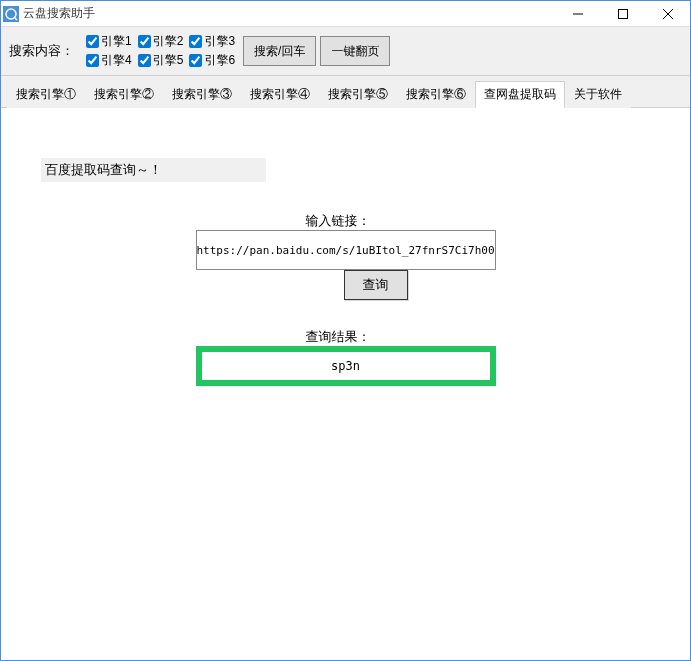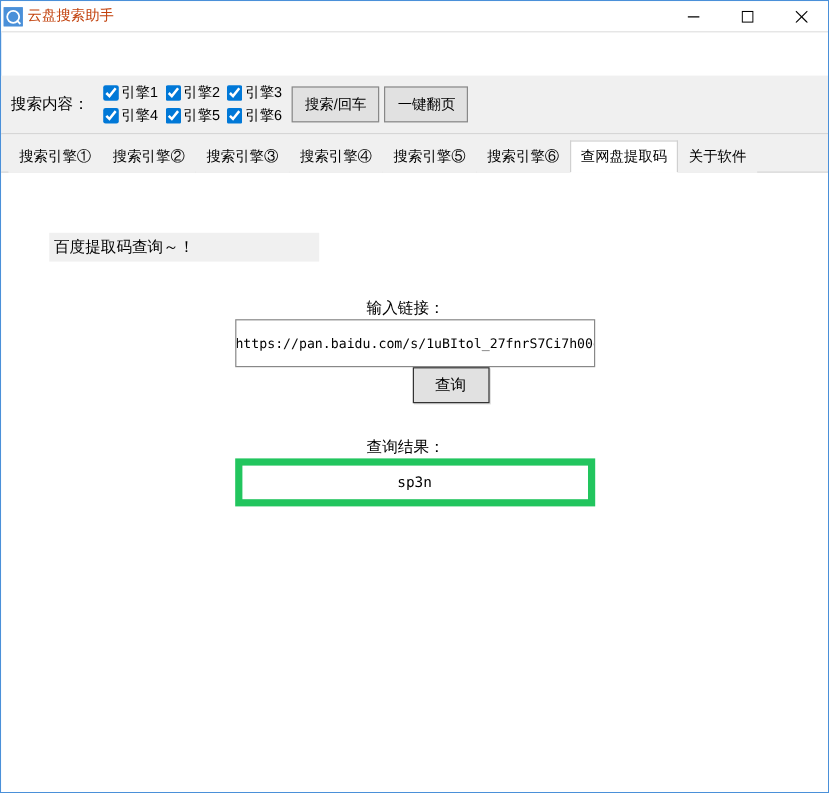"云盘搜索助手" .titlebar-title { color: #c2410c -> #404040 }
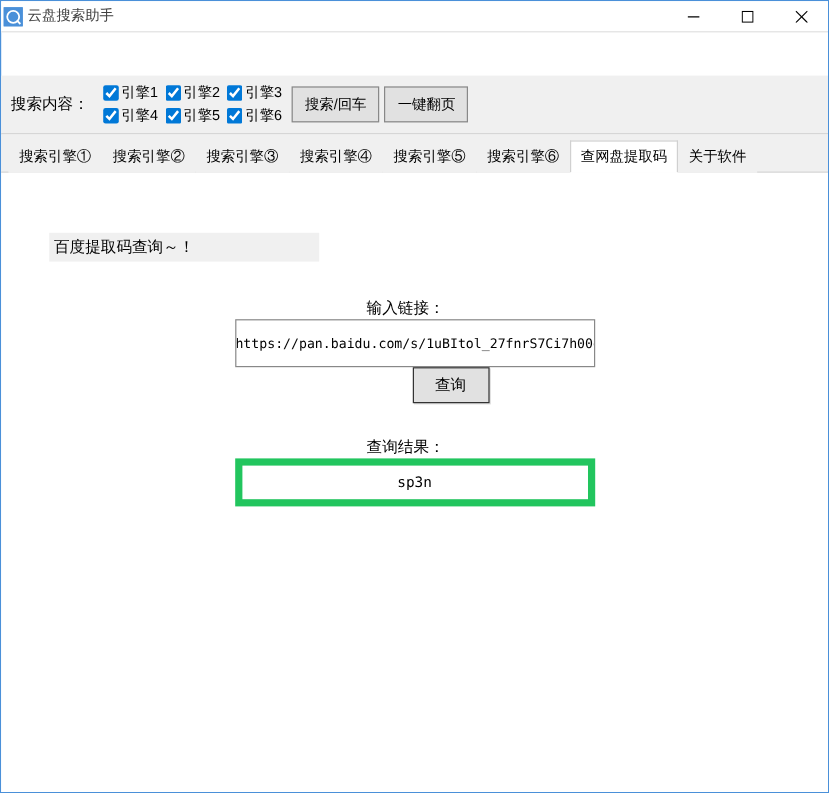"搜索内容：" .toolbar { margin-top: 36px -> none }
